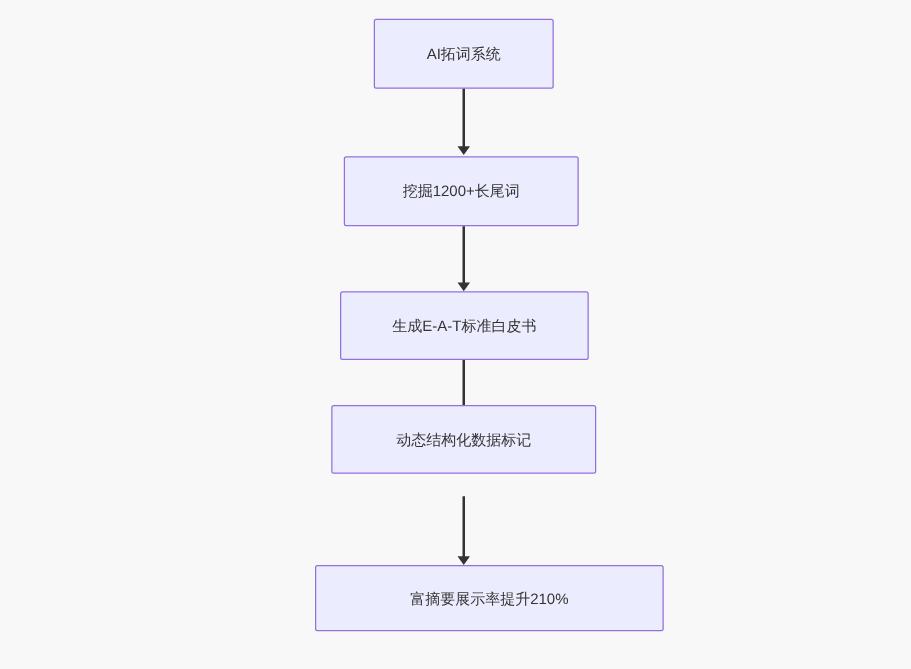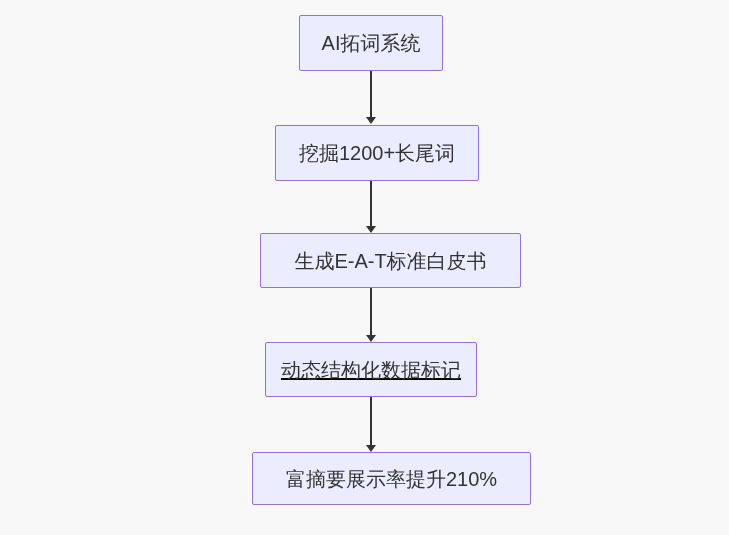"AI拓词系统" .node-label { font-size: 20px -> 12px }
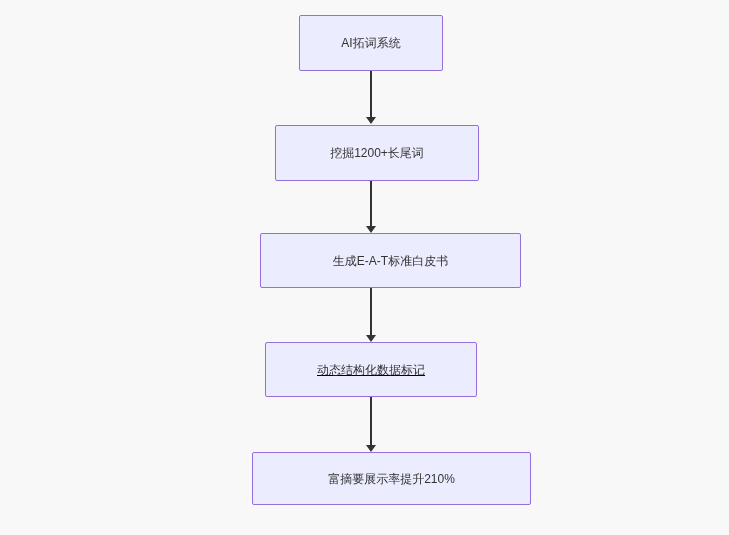"挖掘1200+长尾词" div.node { width: 204px -> 188px }
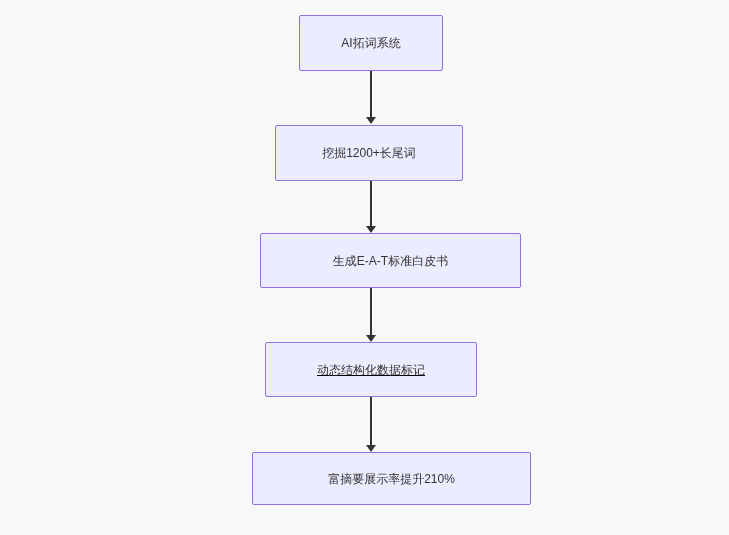"生成E-A-T标准白皮书" div.node { left: 260px -> 272px; width: 261px -> 199px }
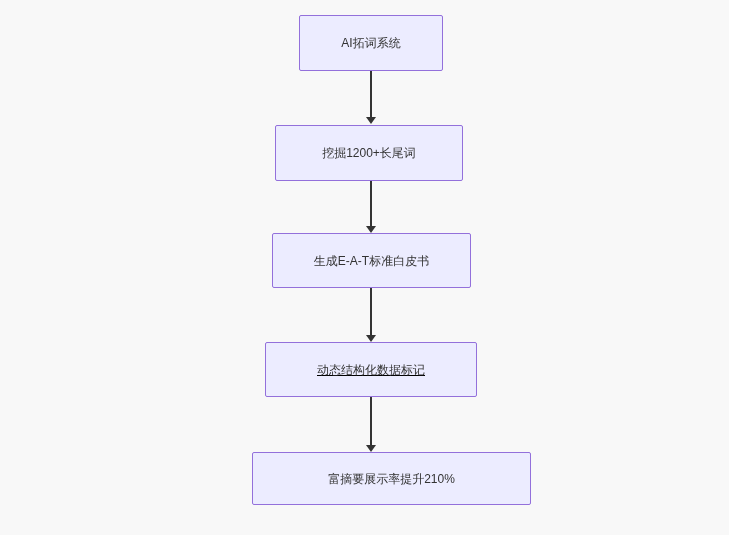"动态结构化数据标记" div.node { text-decoration: underline -> none; top: 342px -> 324px }
